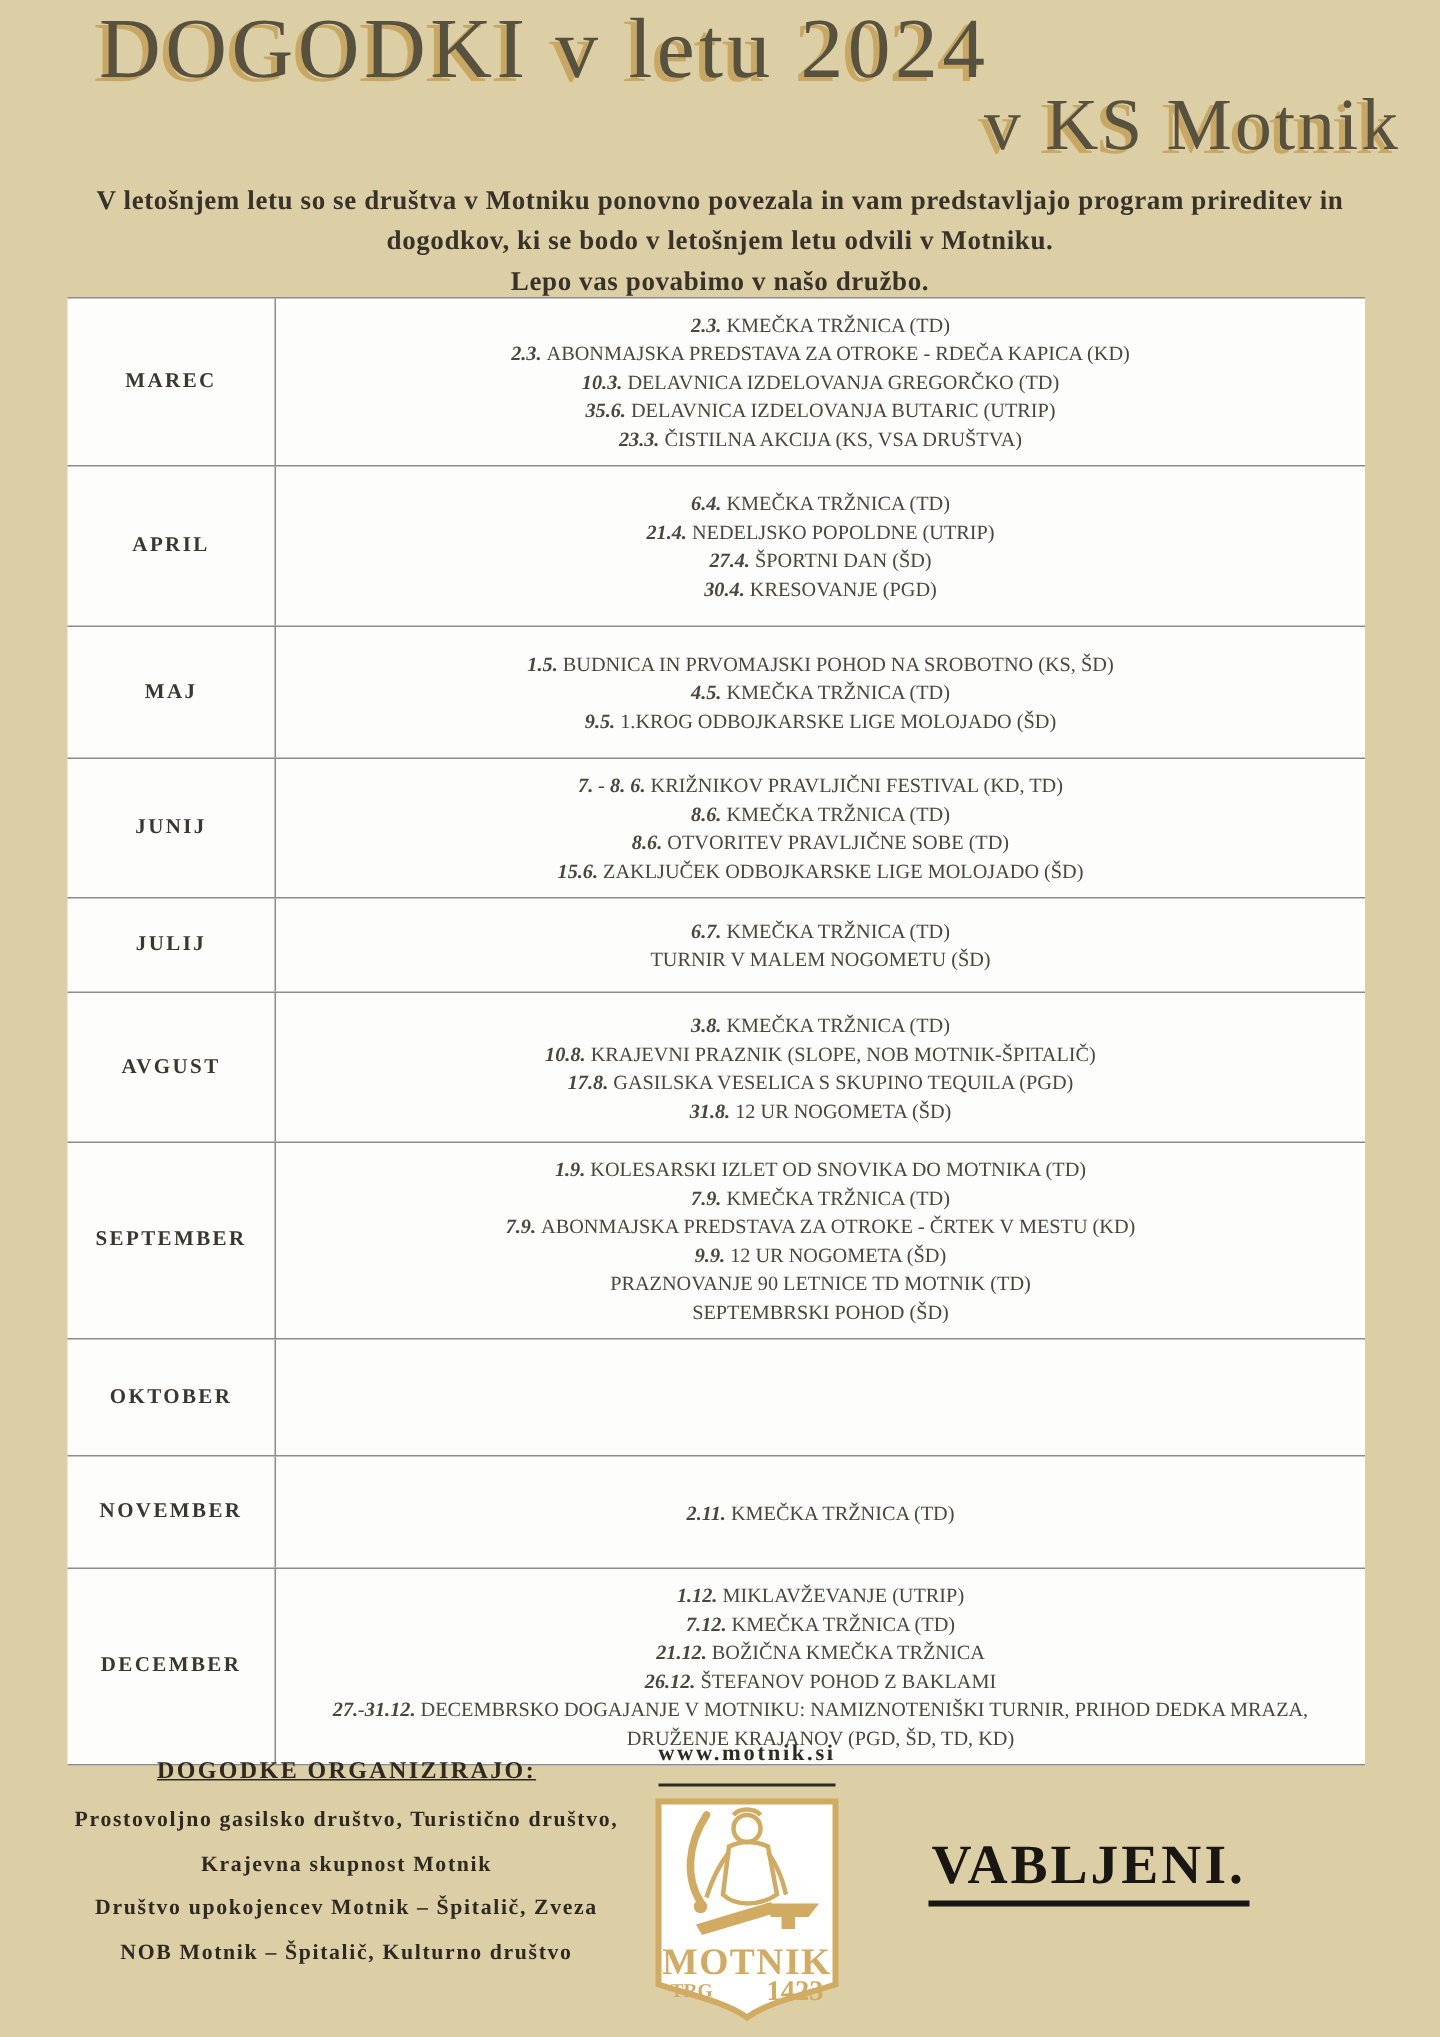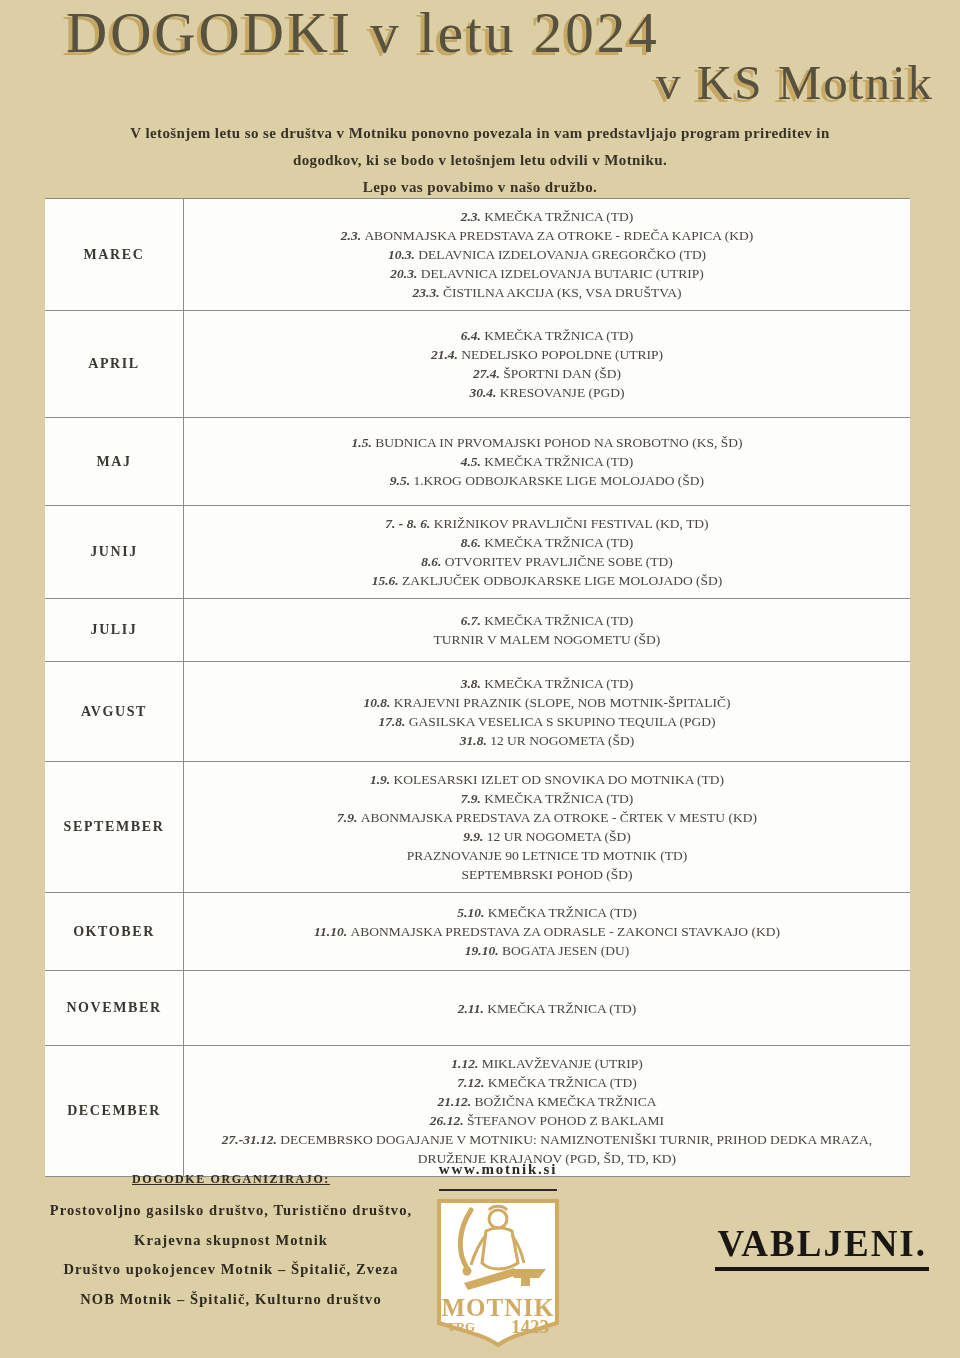"V letošnjem letu so se" .intro-line { font-size: 15px -> 18px }
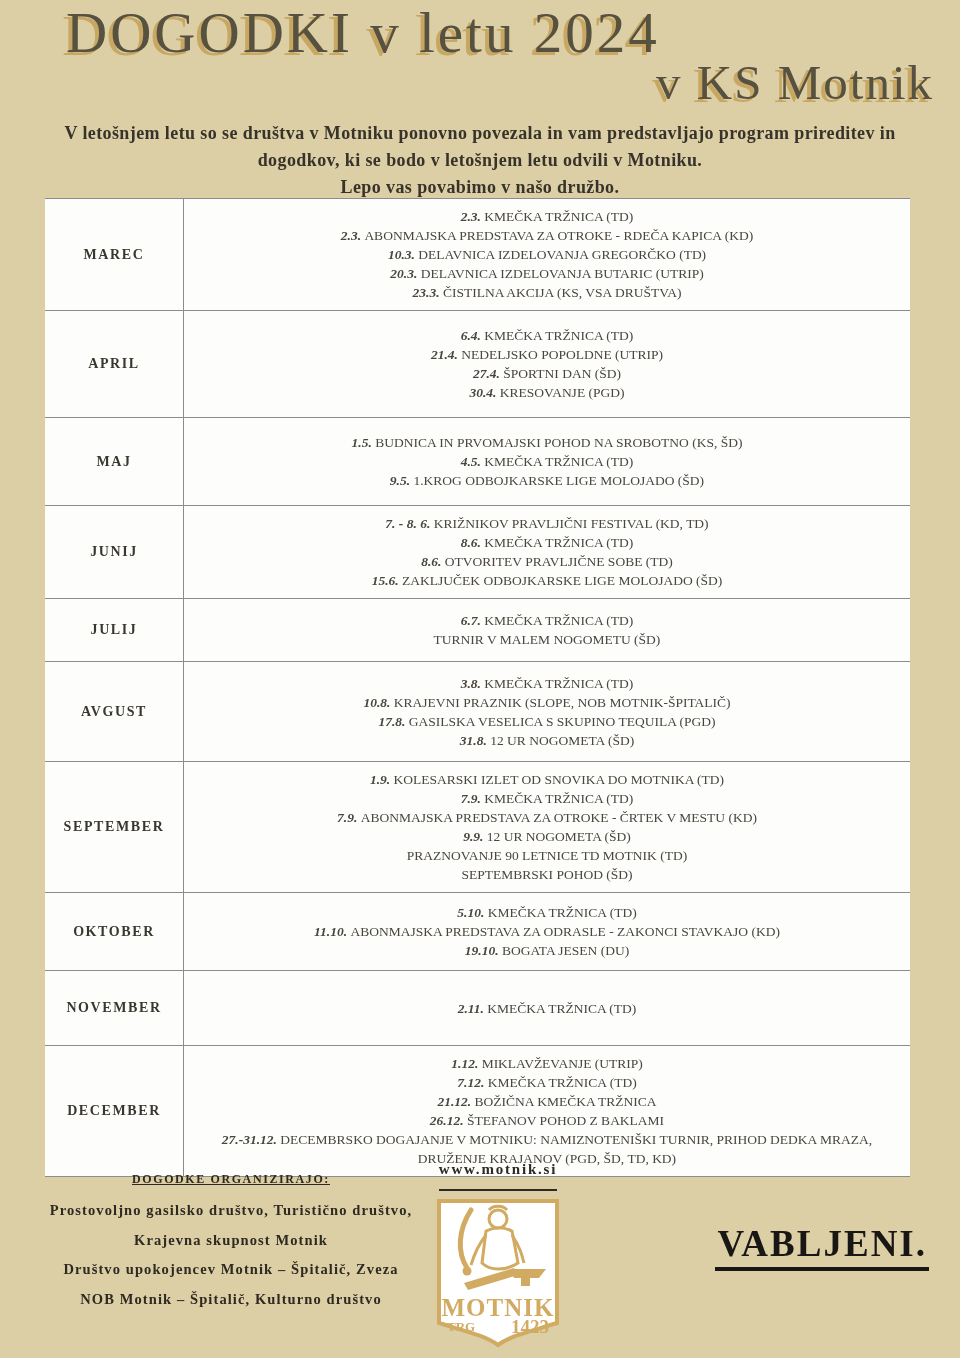"20.3." span.event-date { text: 20.3 -> 35.6 }
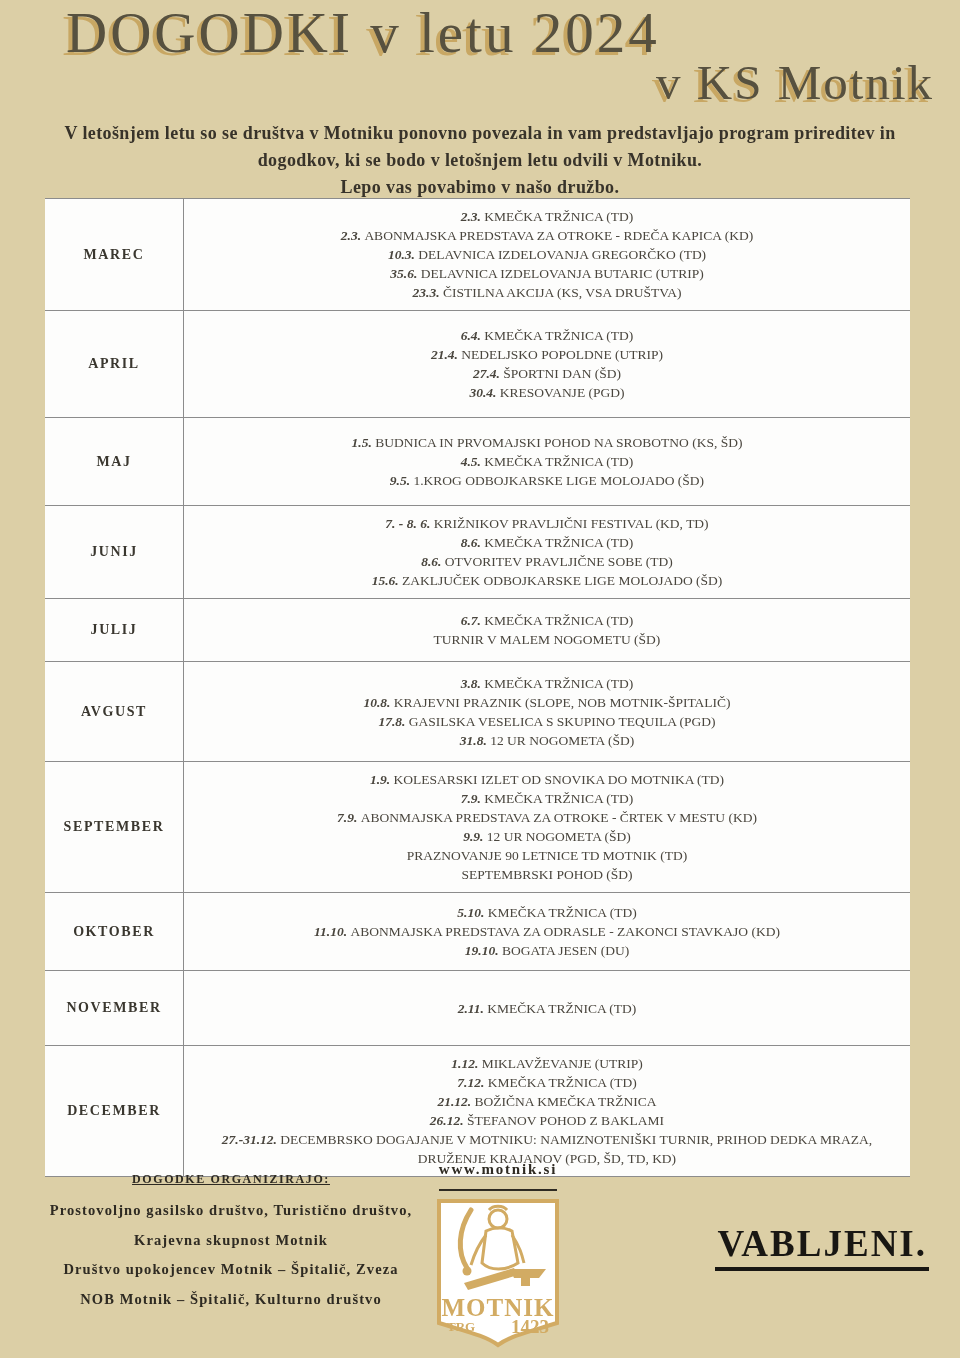"5.10. KMEČKA TRŽNICA (TD)" div.events { html: <div> <div><span>5.10. </span><span>KMEČKA TRŽNICA (TD)</span></div> <div><span>11.10. </span><span>ABONMAJSKA PREDSTAVA ZA ODRASLE - ZAKONCI STAVKAJO (KD)</span></div> <div><span>19.10. </span><span>BOGATA JESEN (DU)</span></div> </div> -> none }
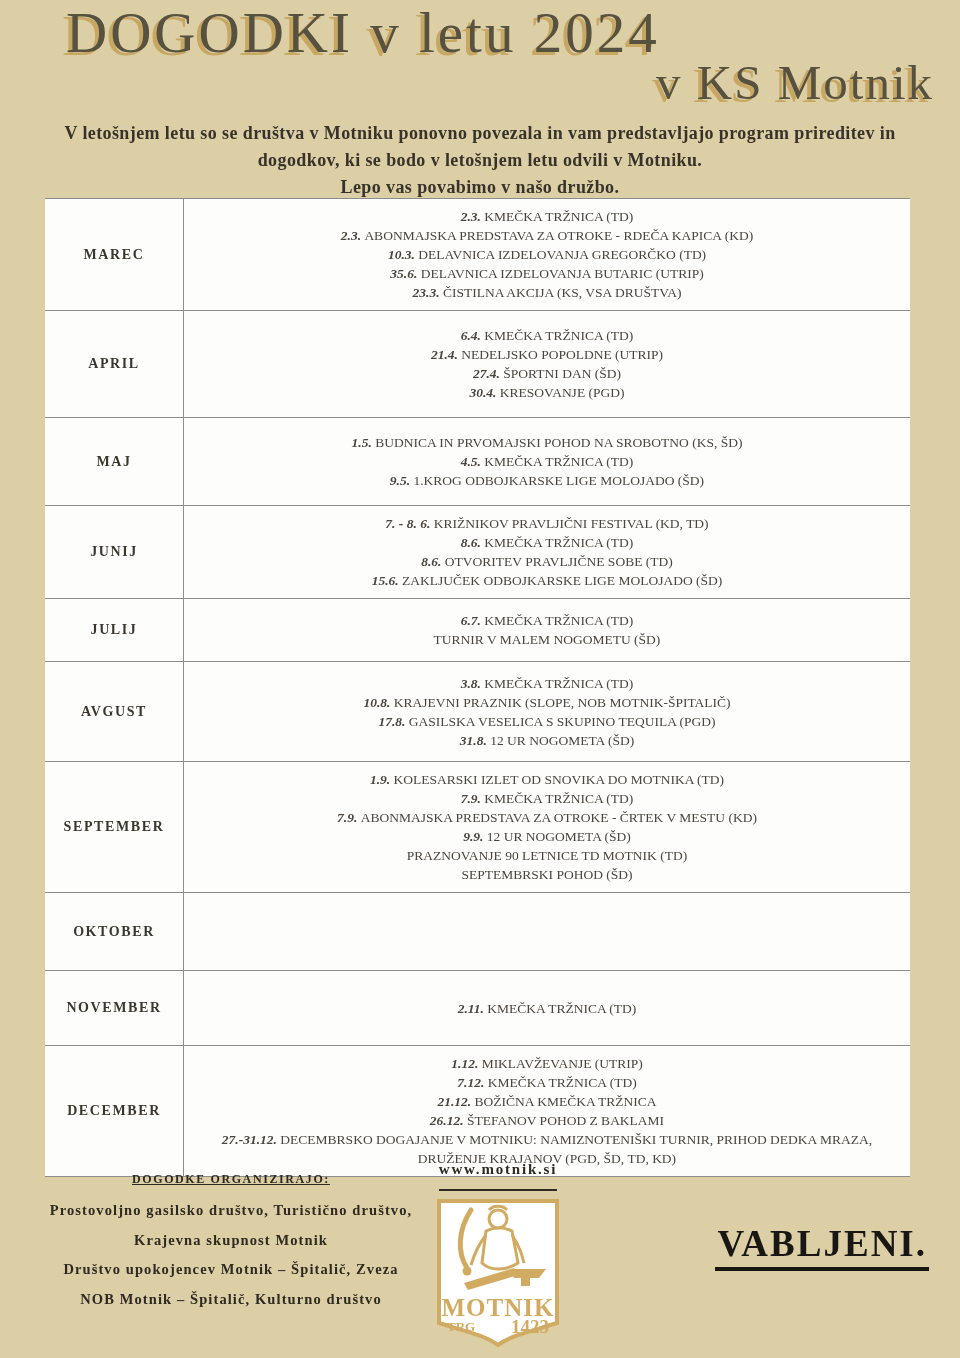"DOGODKE ORGANIZIRAJO:" .org-heading { font-size: 12px -> 16px }
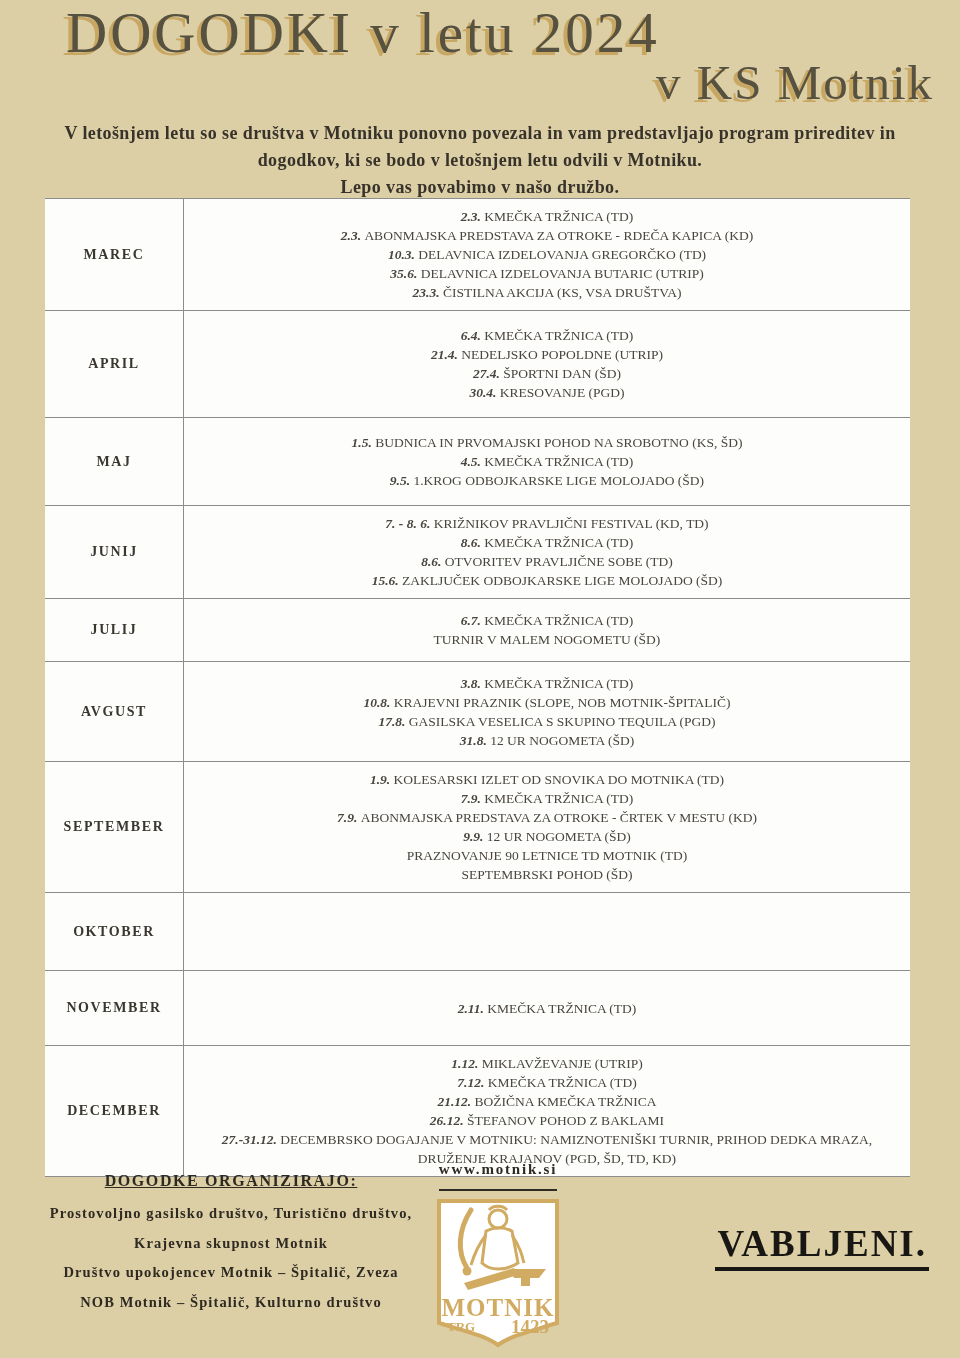"VABLJENI." .invite { left: 639px -> 619px; text-align: right -> left }
